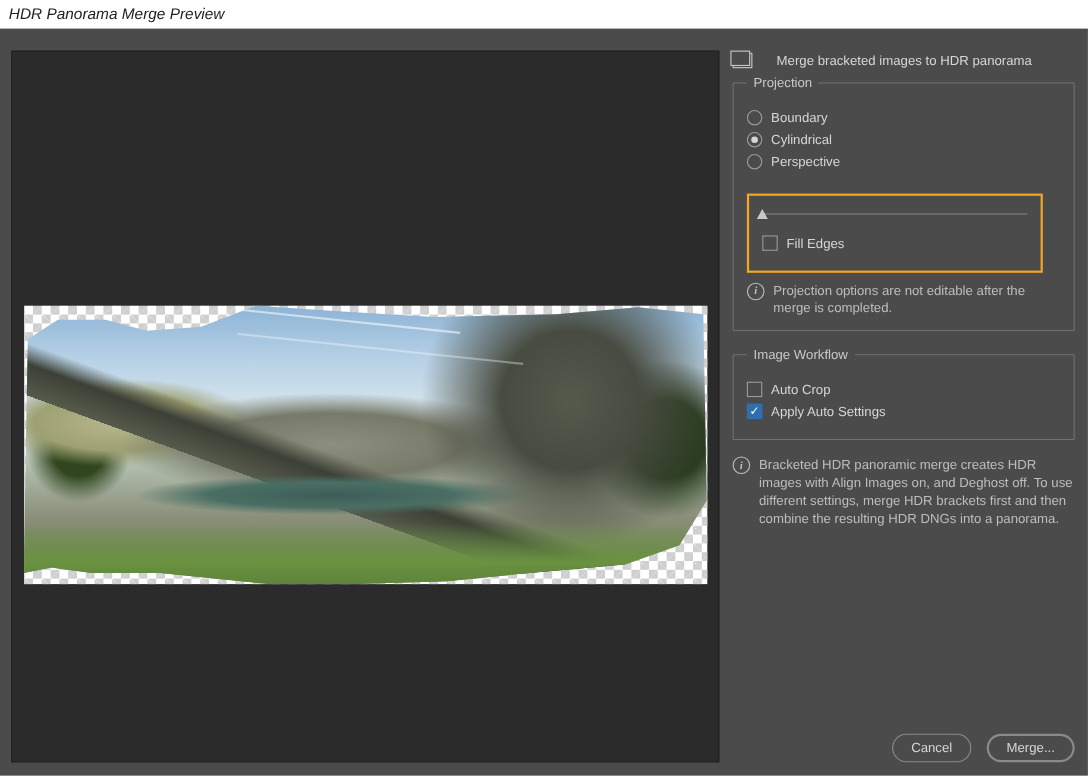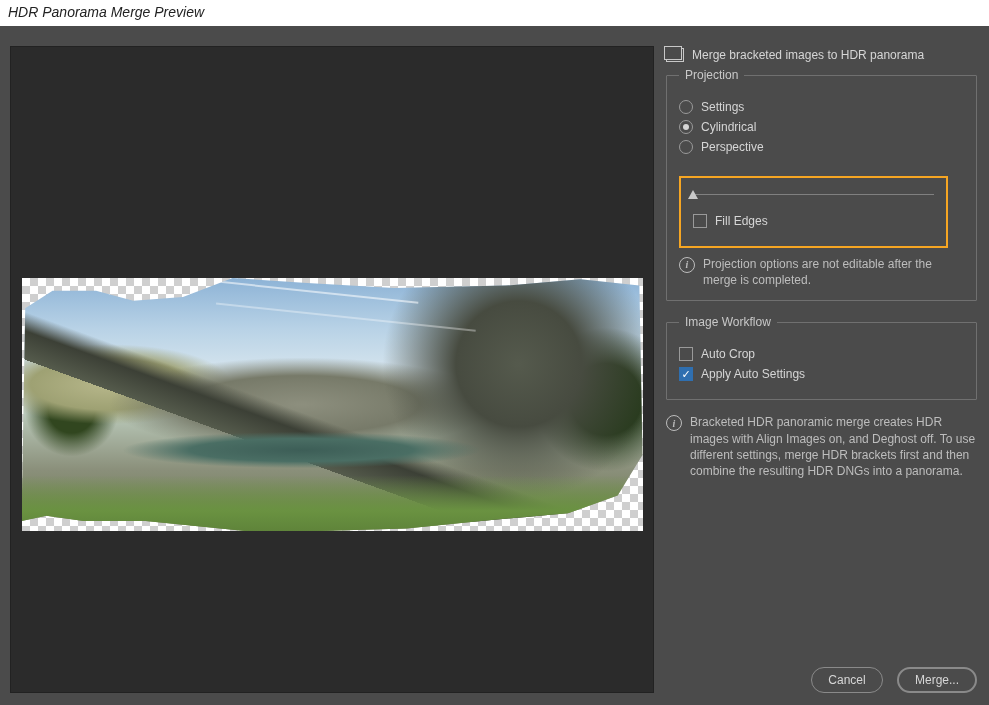"Merge bracketed images to HDR" .header-line { gap: 8px -> 22px }
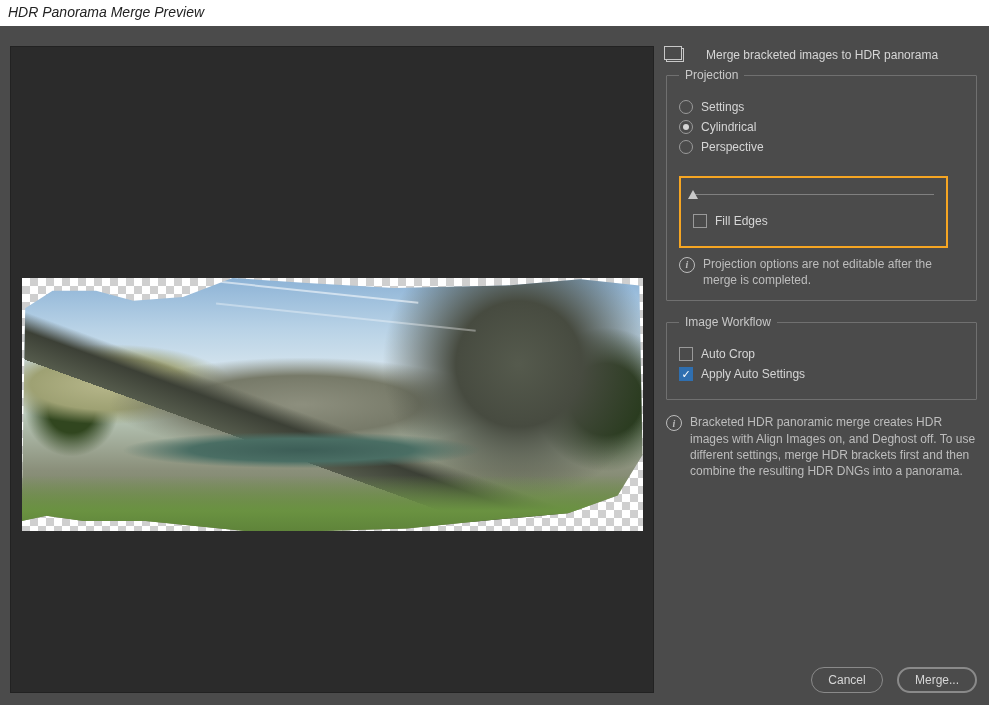"Settings" span { text: Settings -> Boundary }
